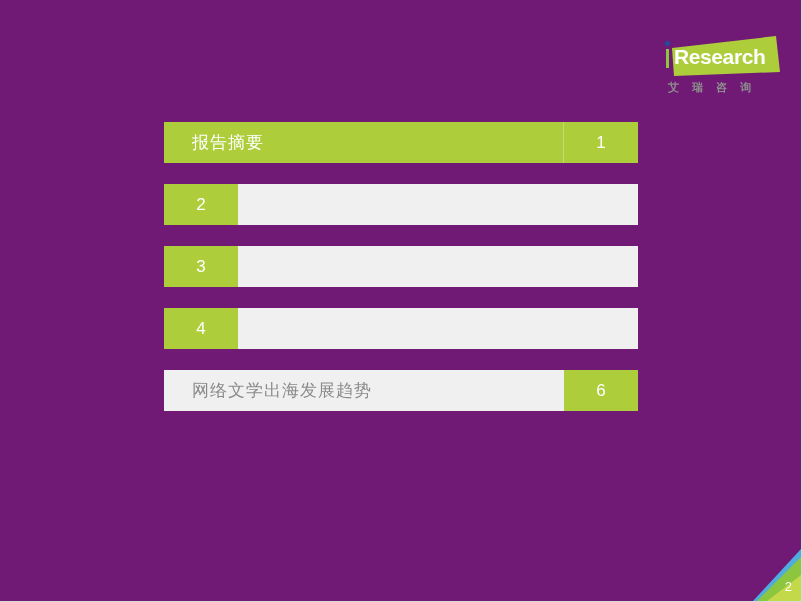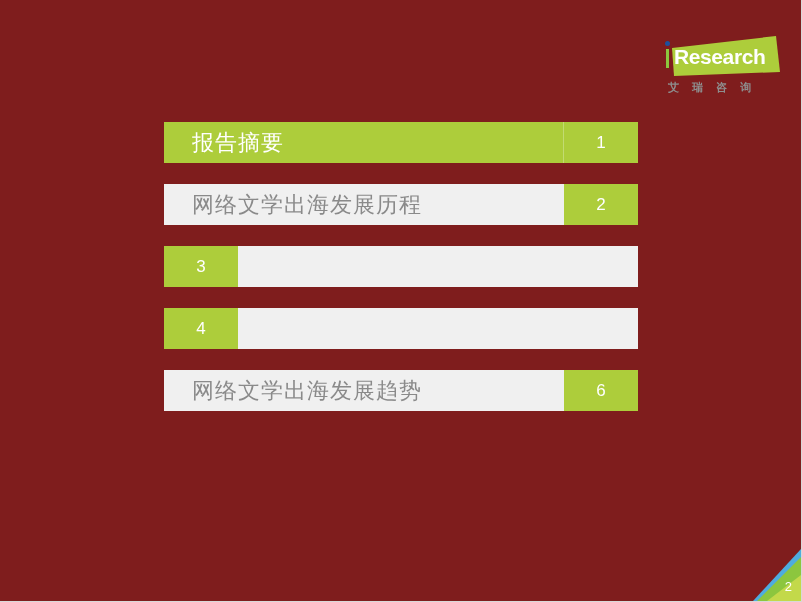"Research" .slide { background: #7f1d1d -> #701a75 }
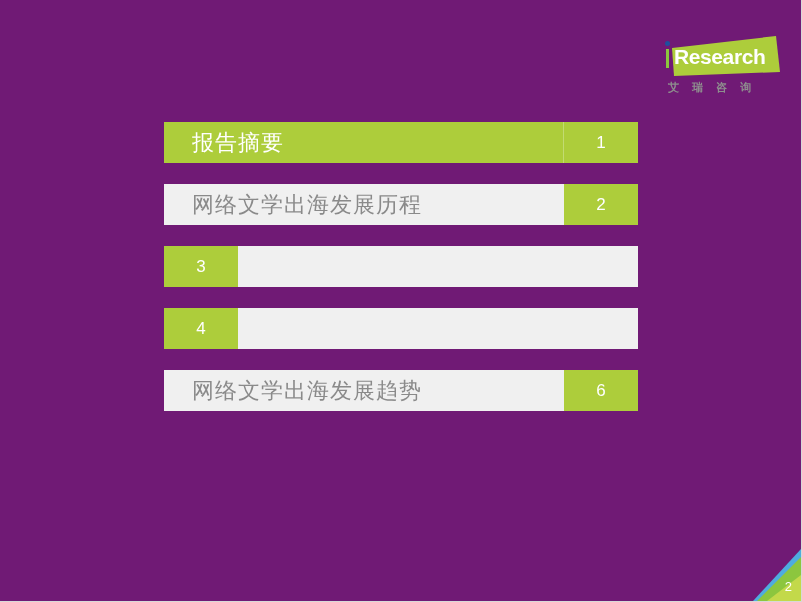"报告摘要" .toc-label { font-size: 22px -> 17px }
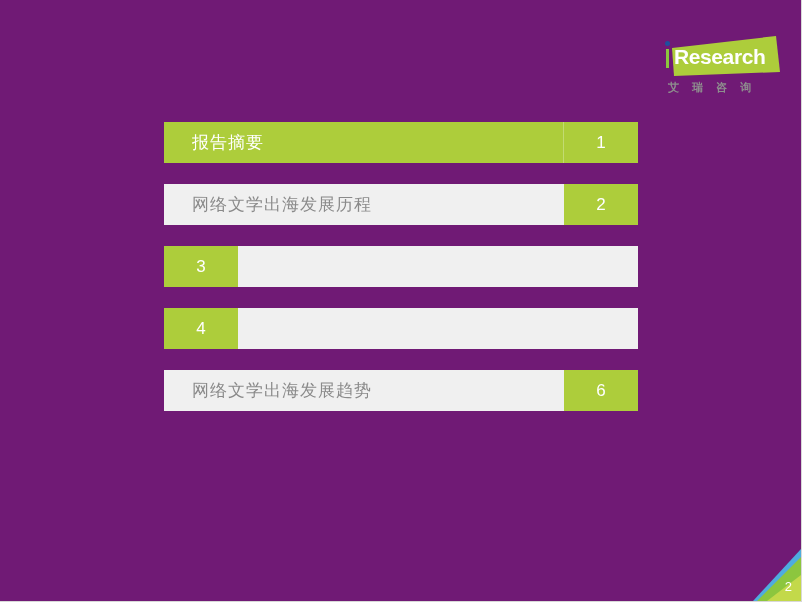"网络文学出海发展历程" div.toc-label { html: <div>网络文学出海发展历程</div> -> none }
